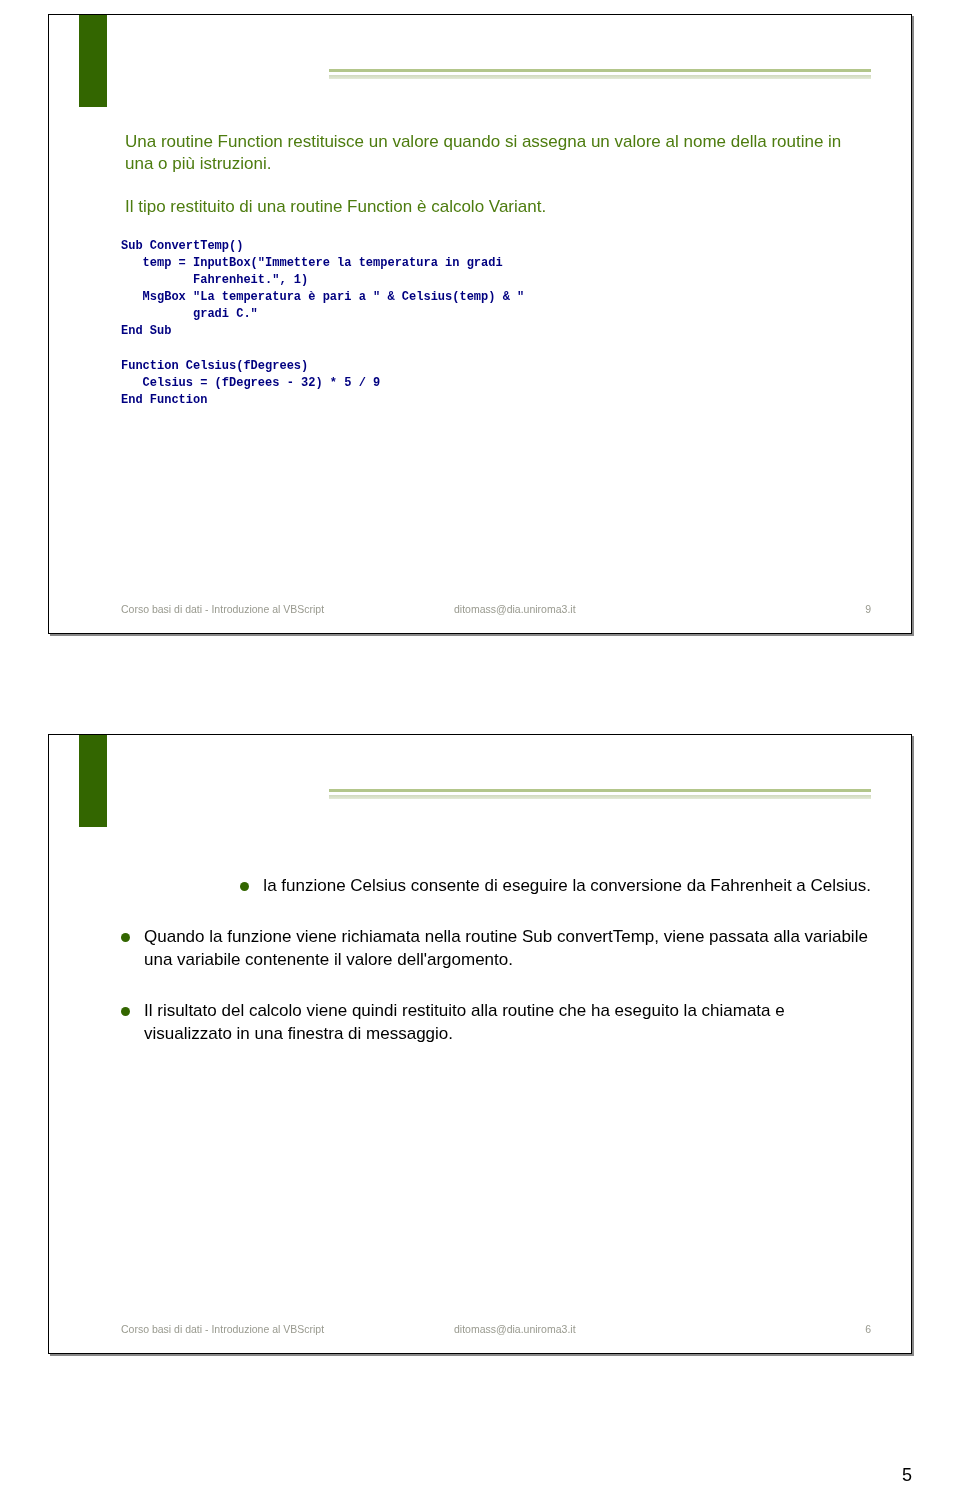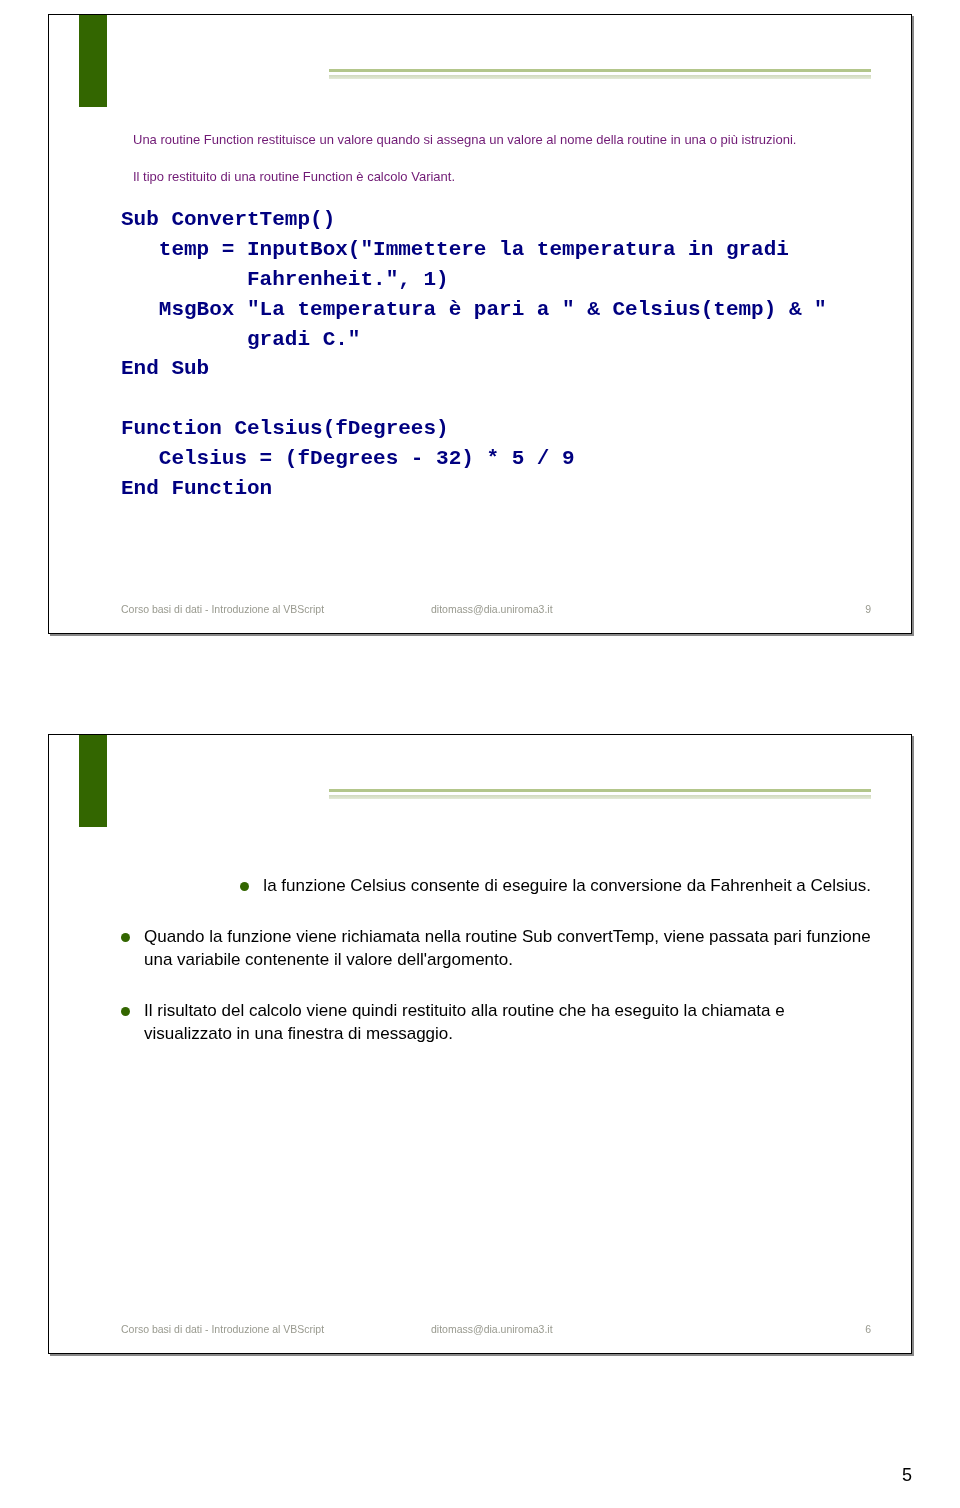"Una routine Function restituisce un" .body-text { color: #701a75 -> #4d7c0f; font-size: 13px -> 17px; margin: 0 0 20px 12px -> 0 0 20px 4px }
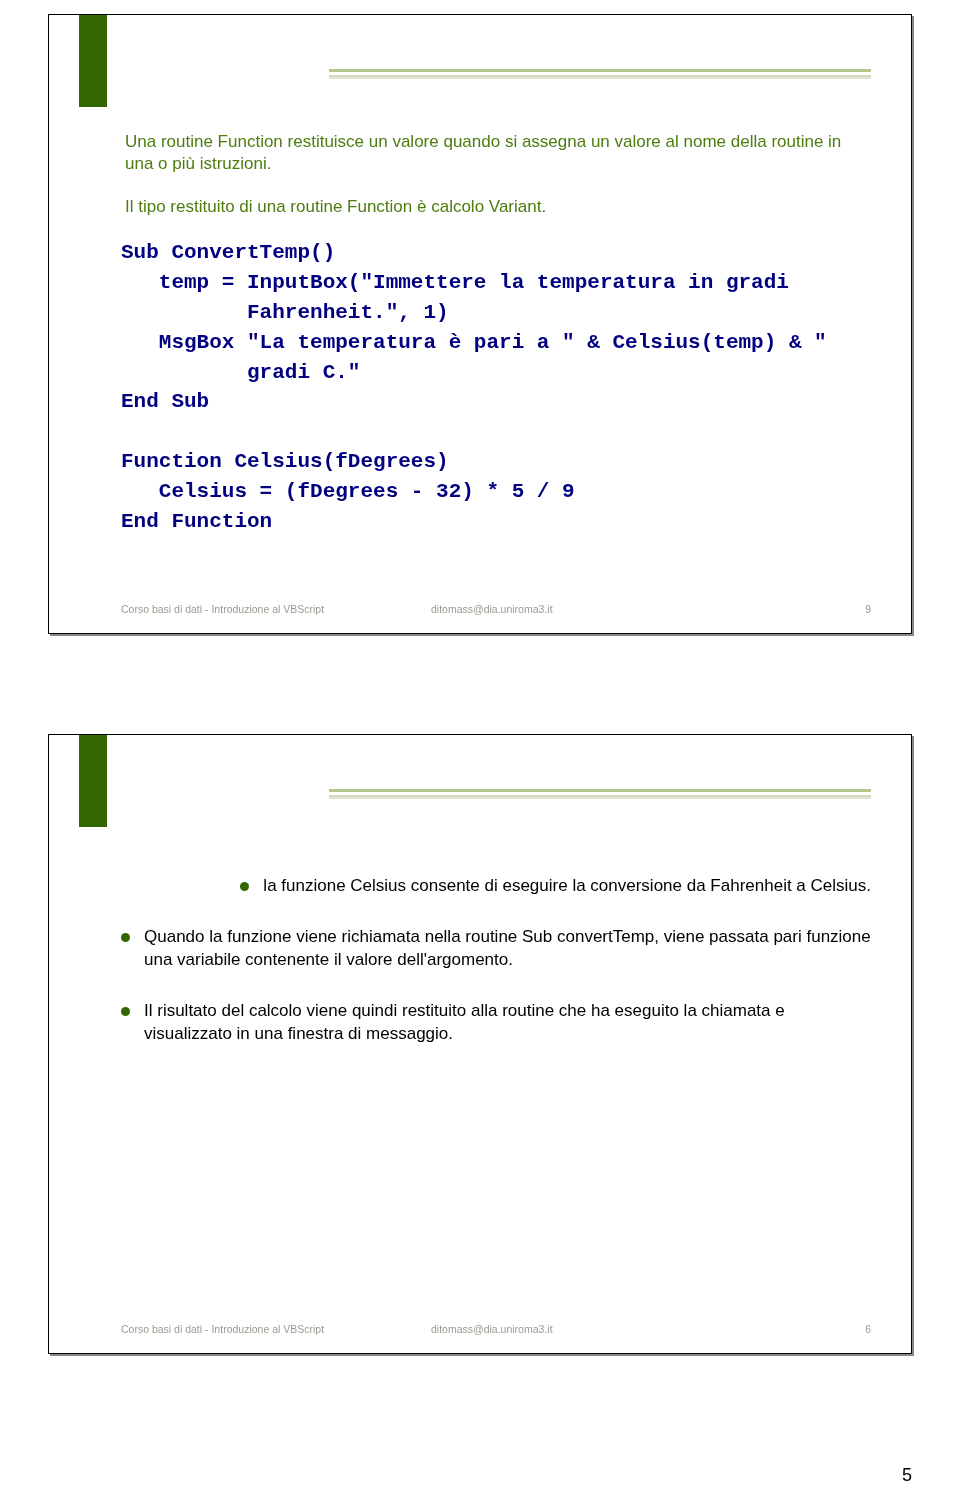"Sub ConvertTemp()" .code { font-size: 21px -> 12px }
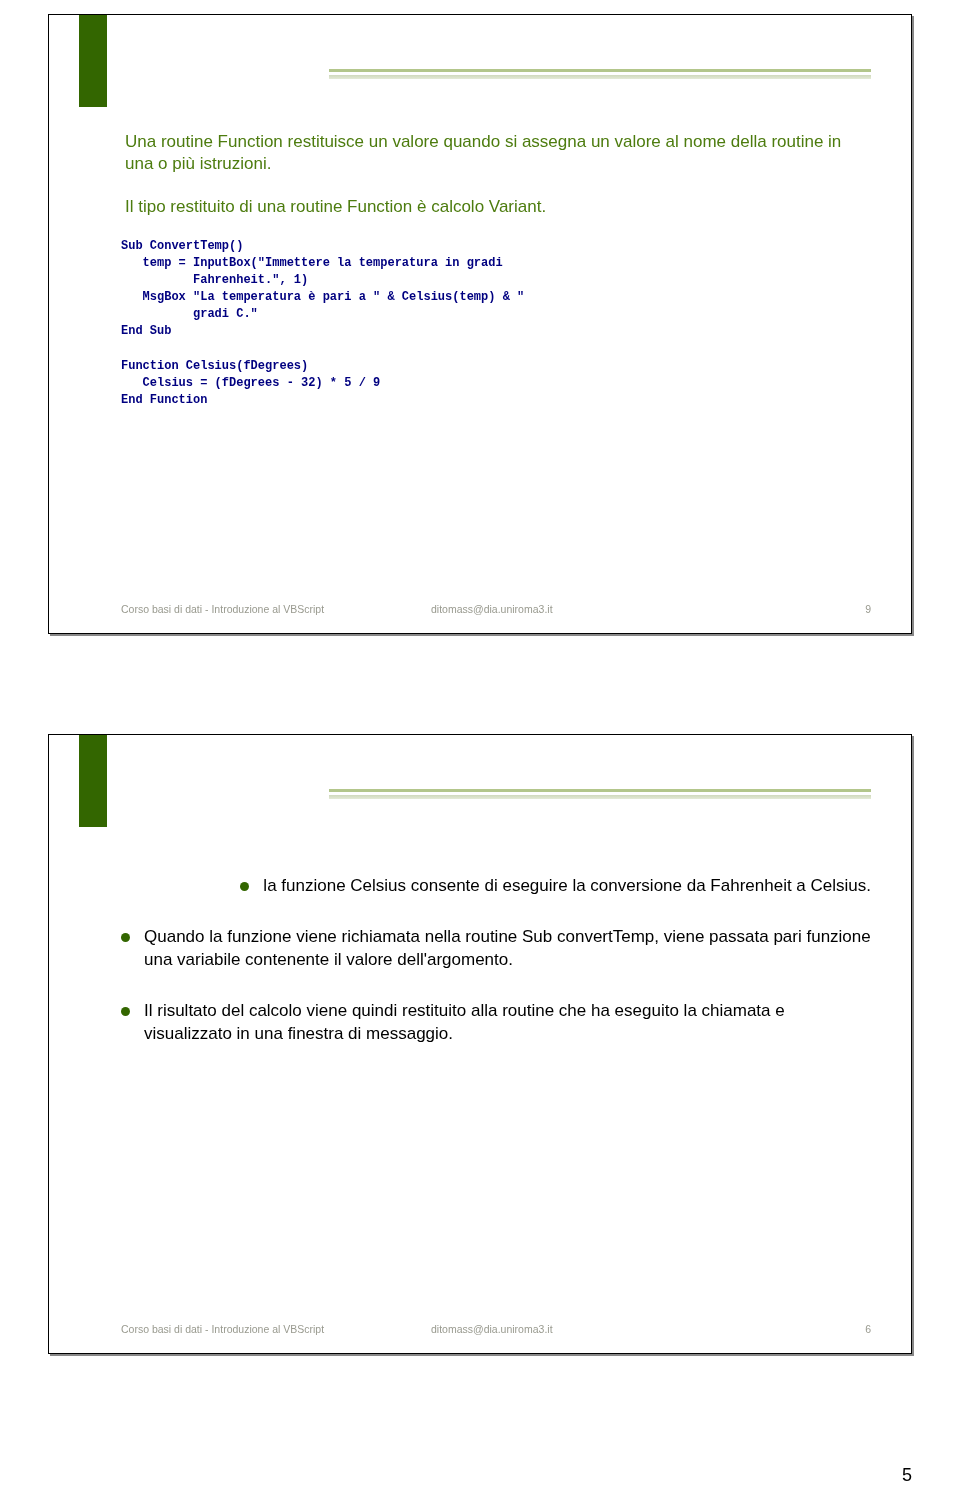"Corso basi di dati -" .footer { gap: none -> 23px }
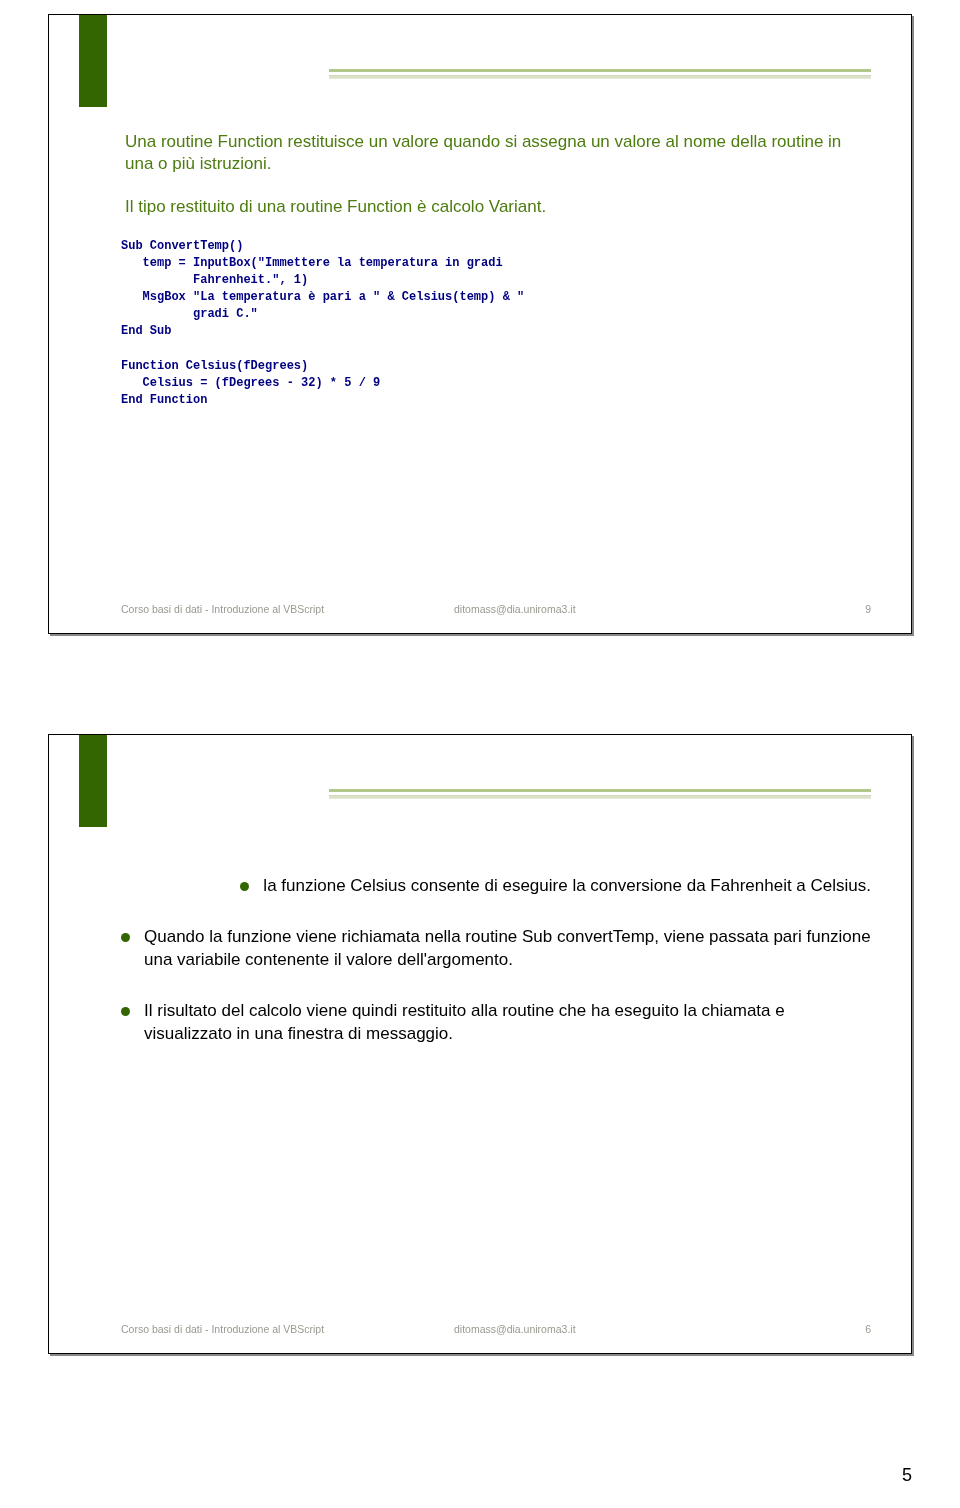"Quando la funzione viene richiamata" div.bullet-text { text: pari funzione -> alla variabile }
